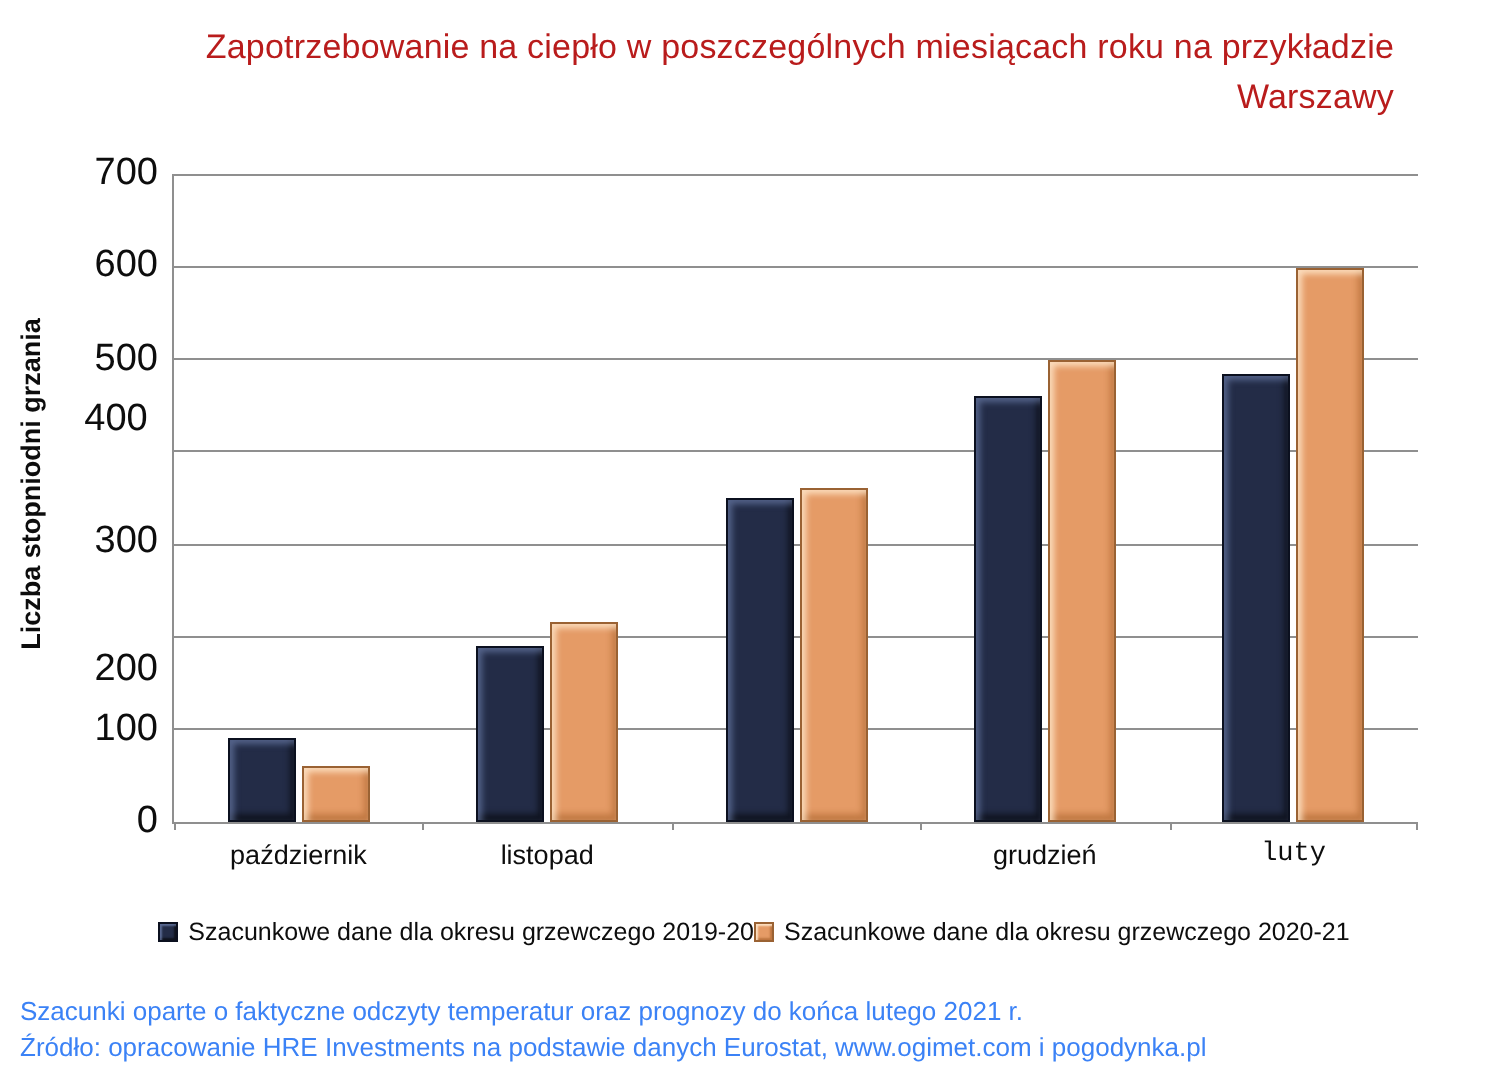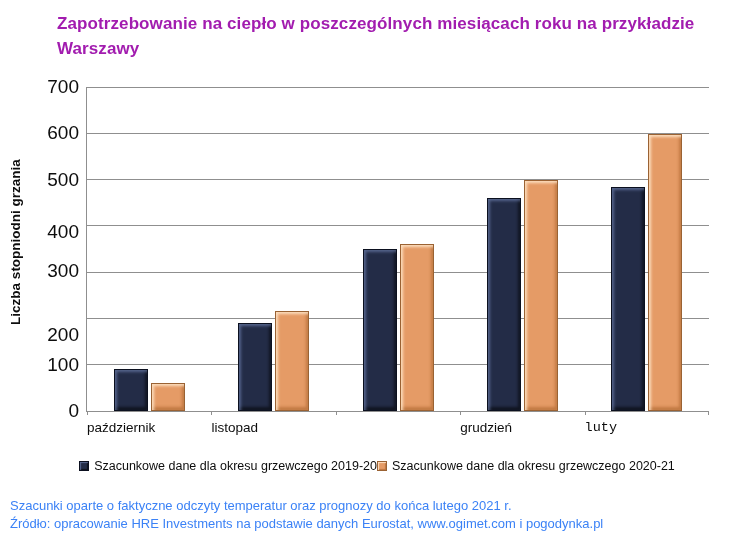"Zapotrzebowanie na ciepło w" .chart-title { color: #a21caf -> #b91c1c; font-weight: bold -> normal; text-align: left -> right }
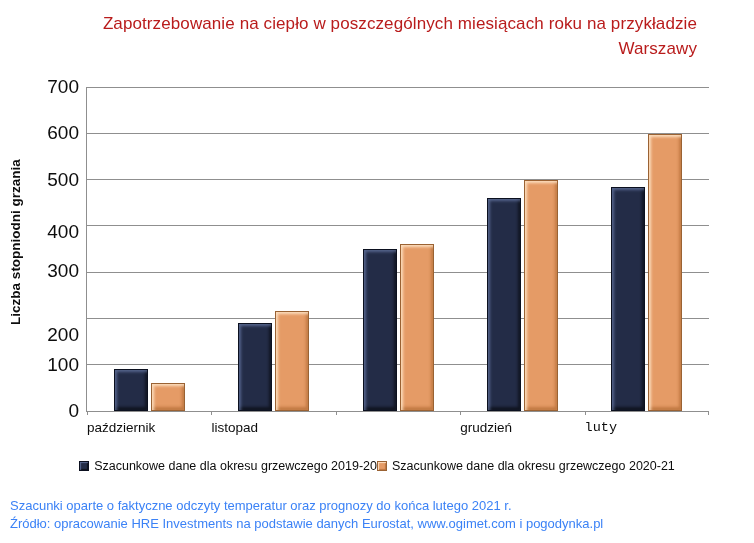"400" div.y-tick-label { text-align: none -> center; top: 137px -> 115px }
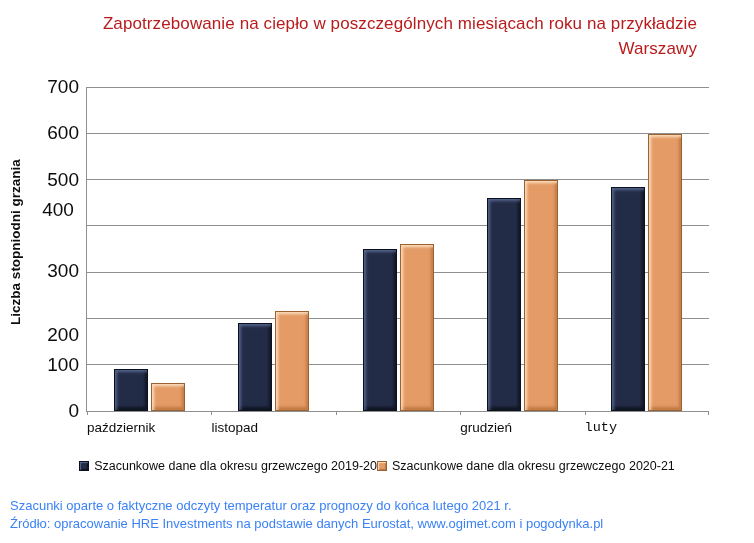"październik" .x-label { text-align: left -> center }
